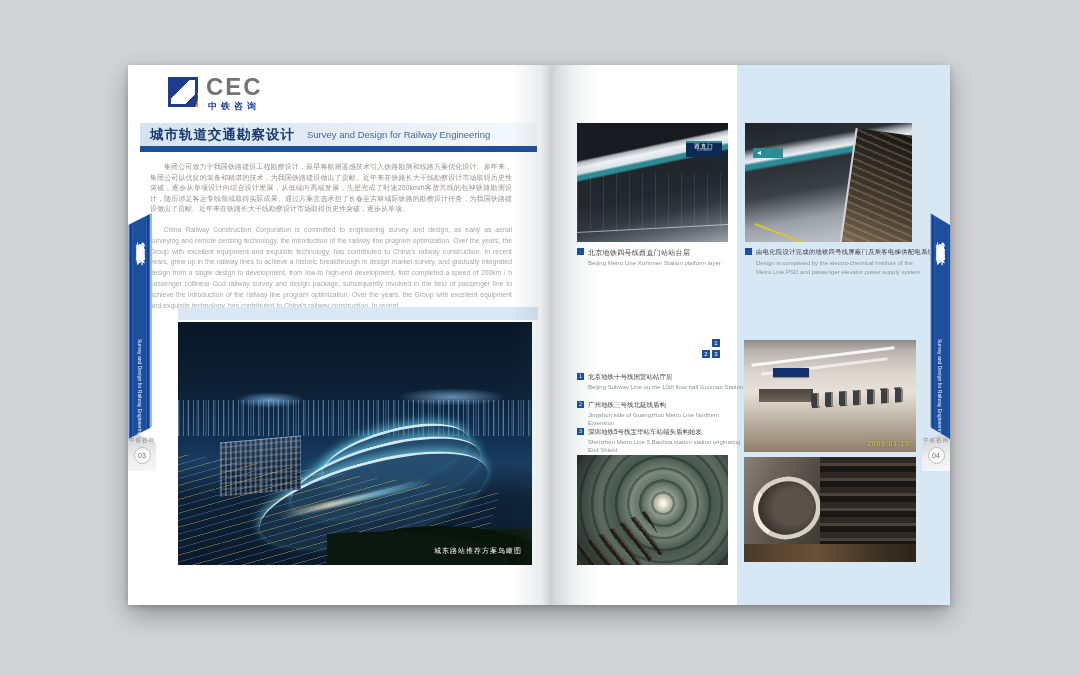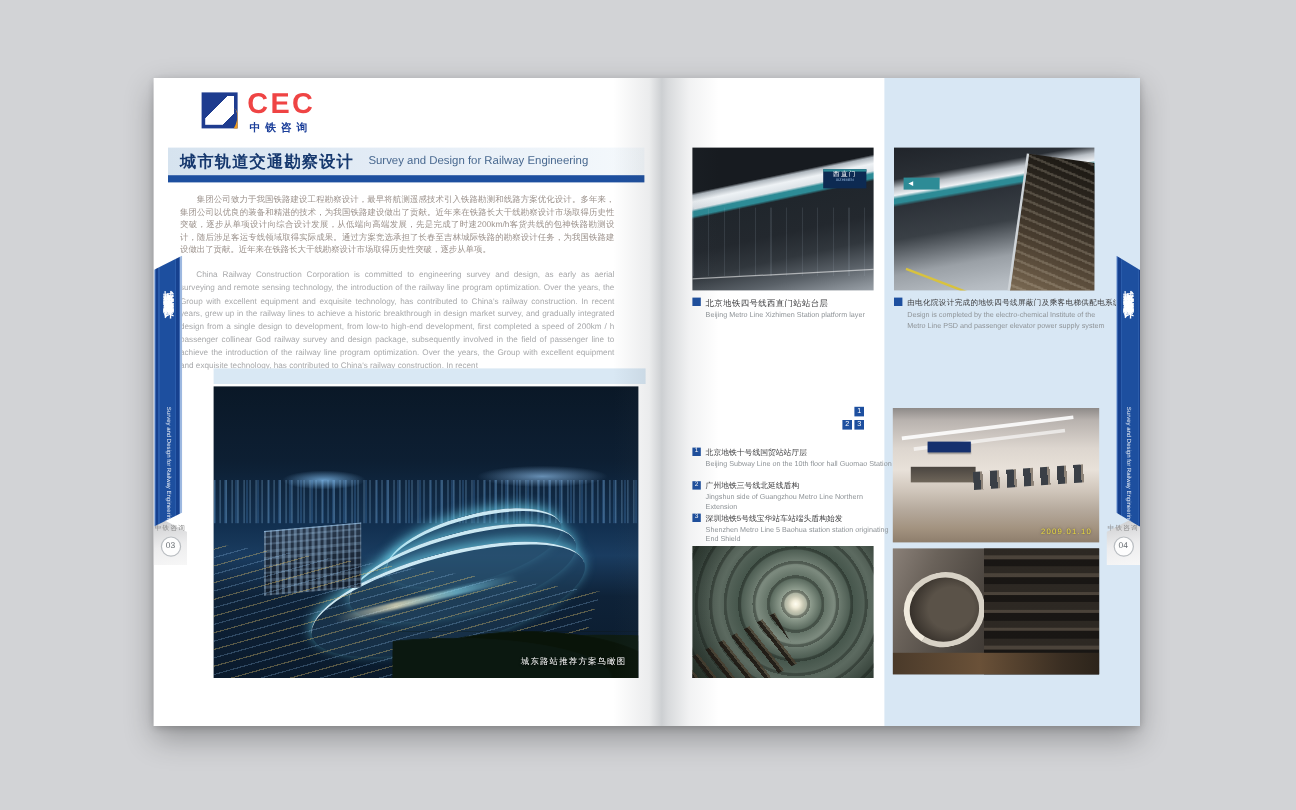"CEC" .logo-cec { color: #ef4444 -> #737373 }
